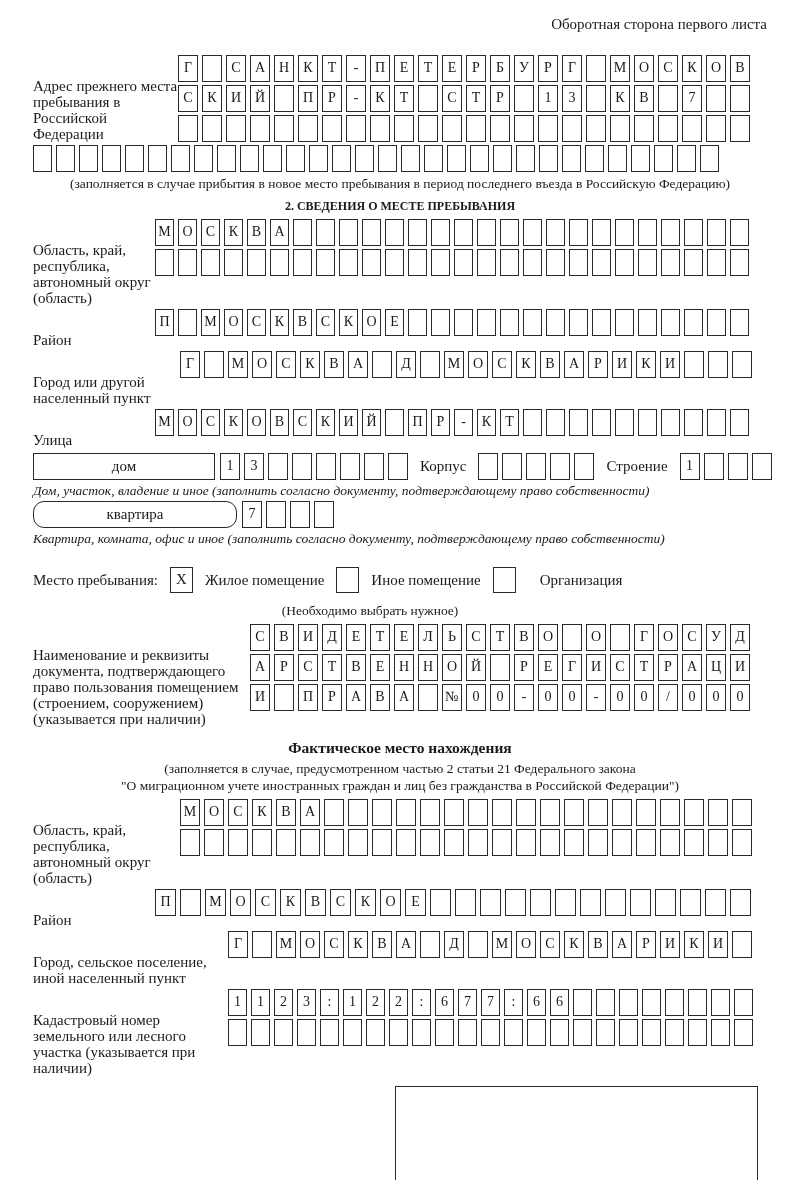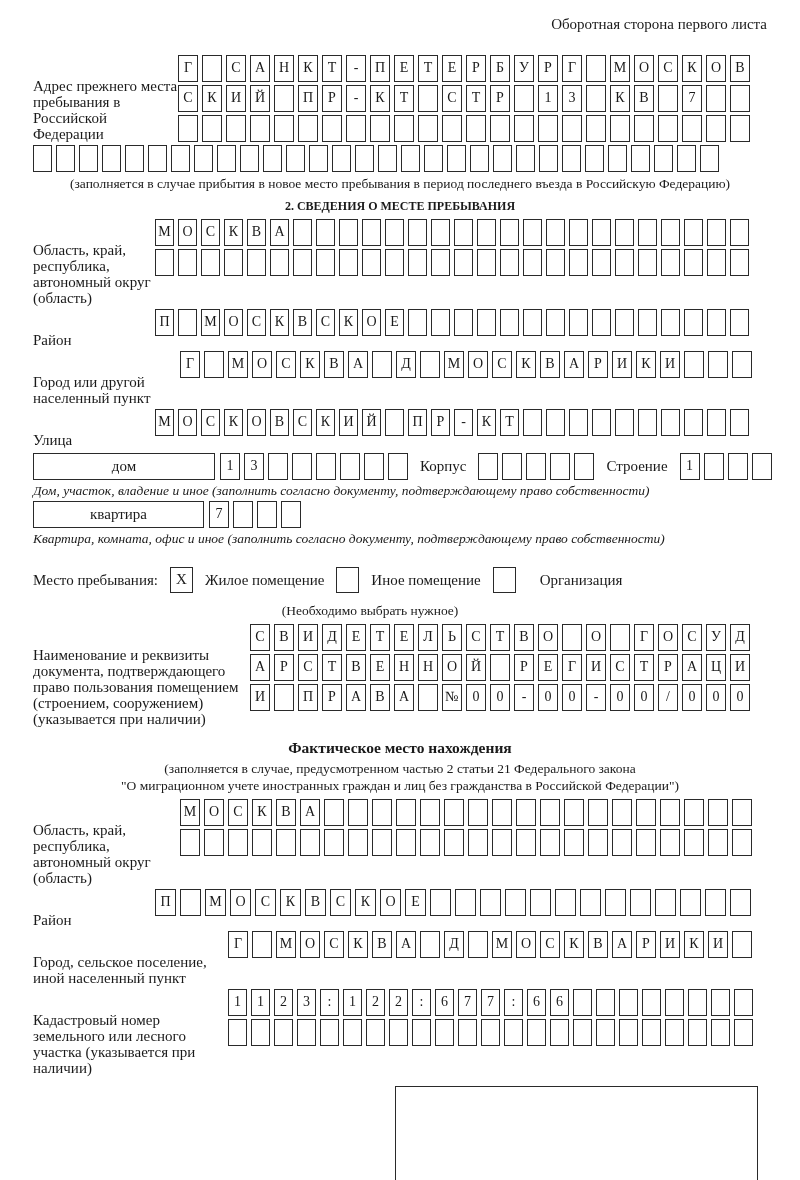"квартира" div.boxlabel { border-radius: none -> 11px; width: 171px -> 204px }
